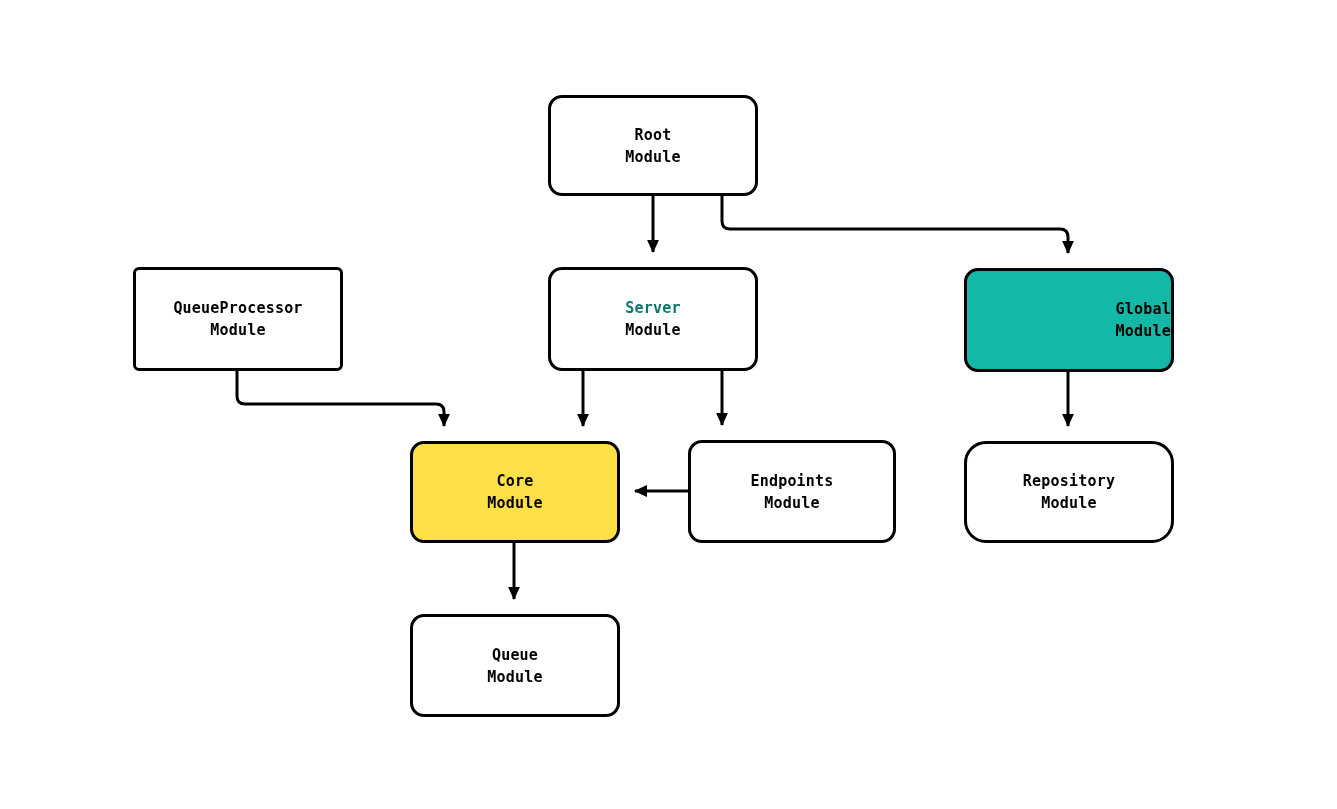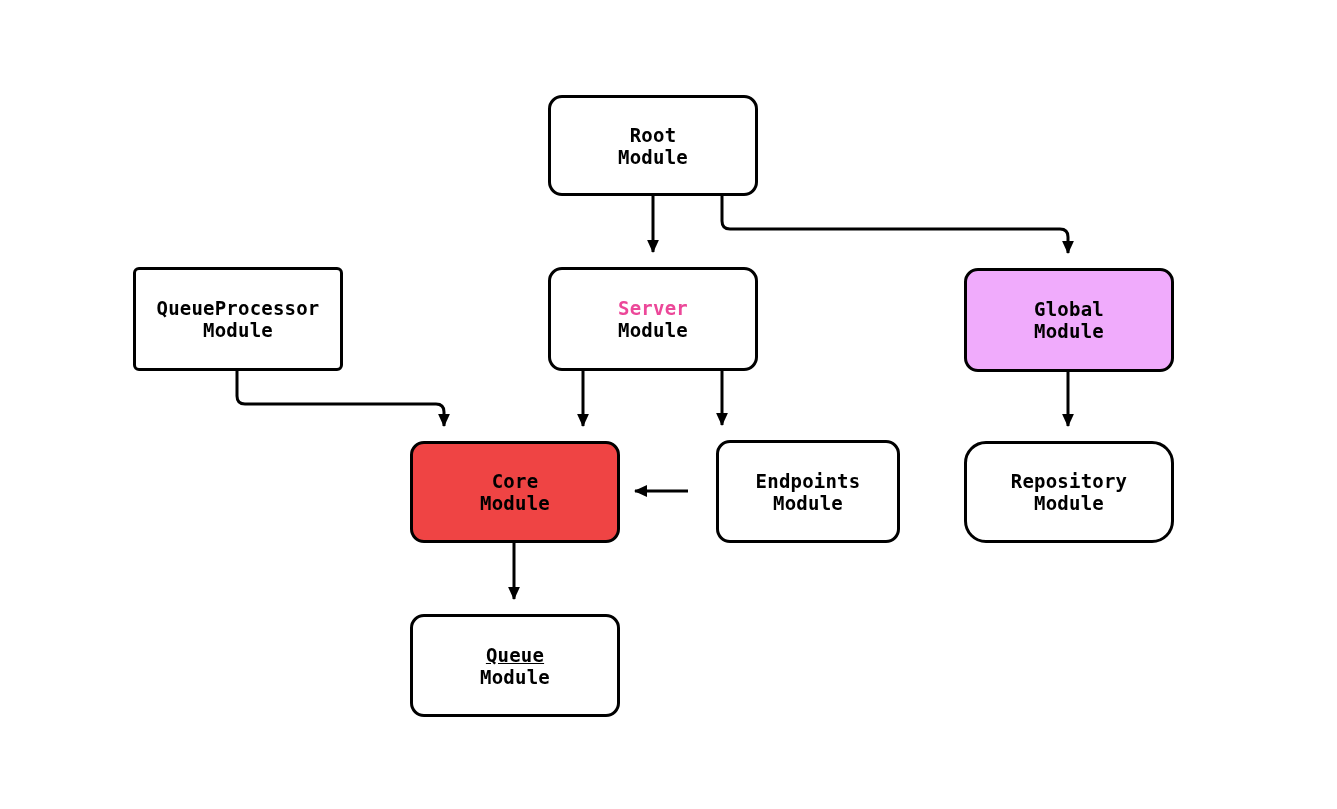"Root" .node-label { font-size: 19px -> 15px }
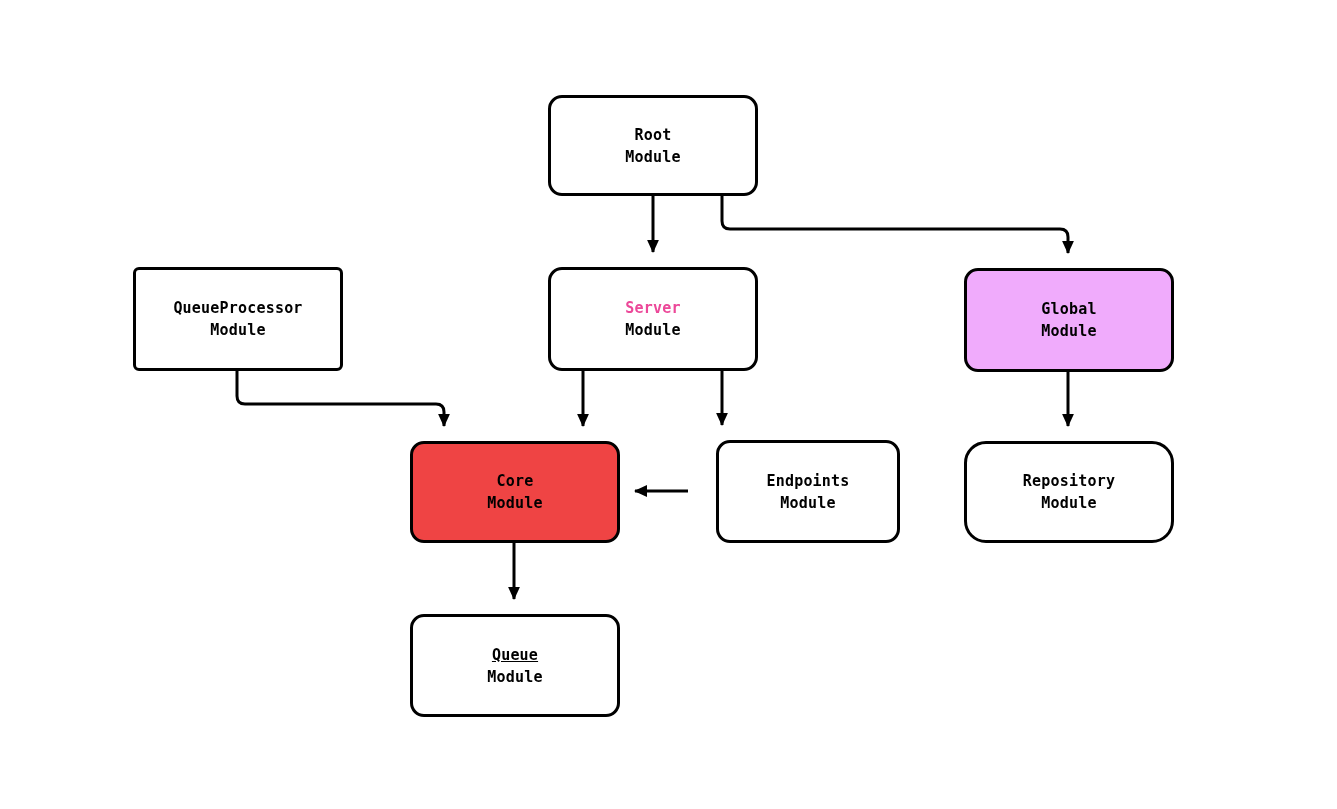"Server" div.node-label { color: #ec4899 -> #0f766e }
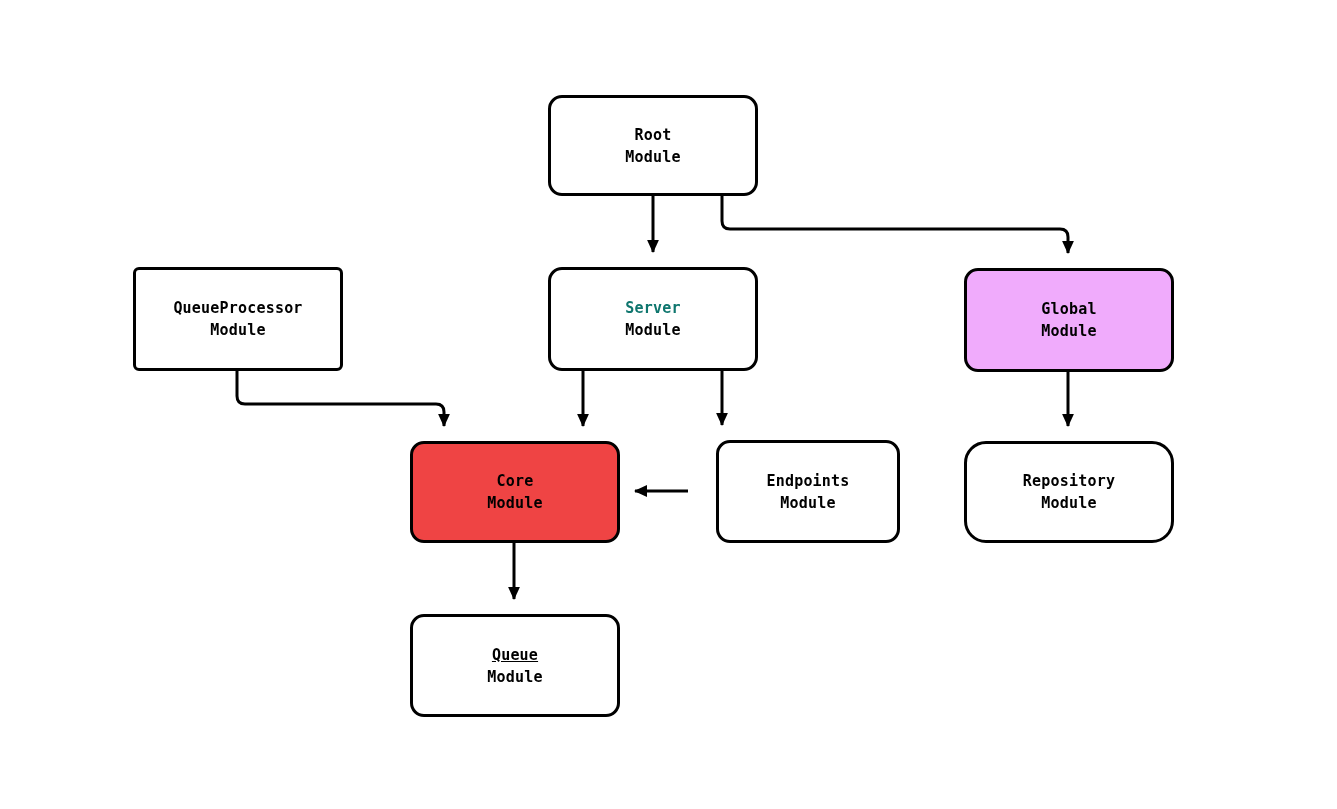"Global" div.node { align-items: none -> flex-end; background: #f0abfc -> #14b8a6 }
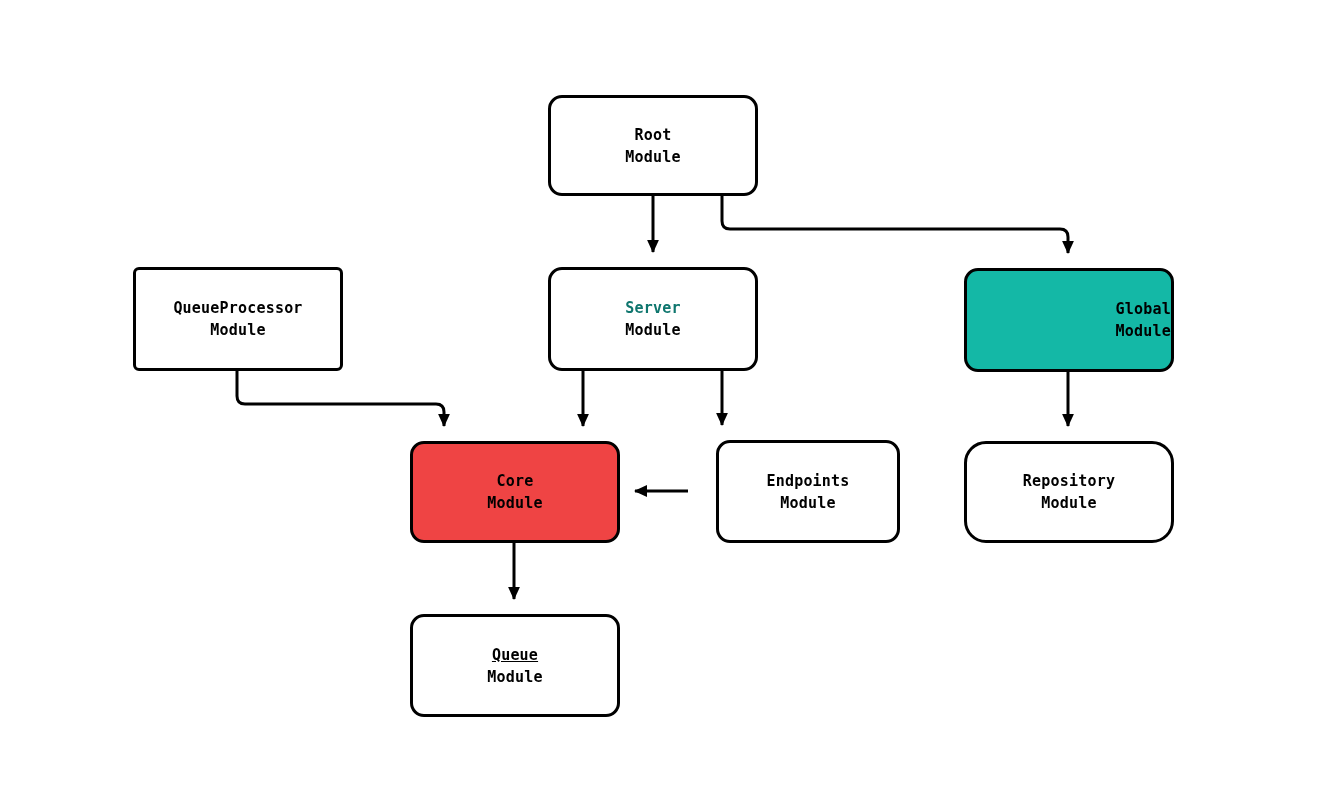"Core" div.node { background: #ef4444 -> #fde047 }
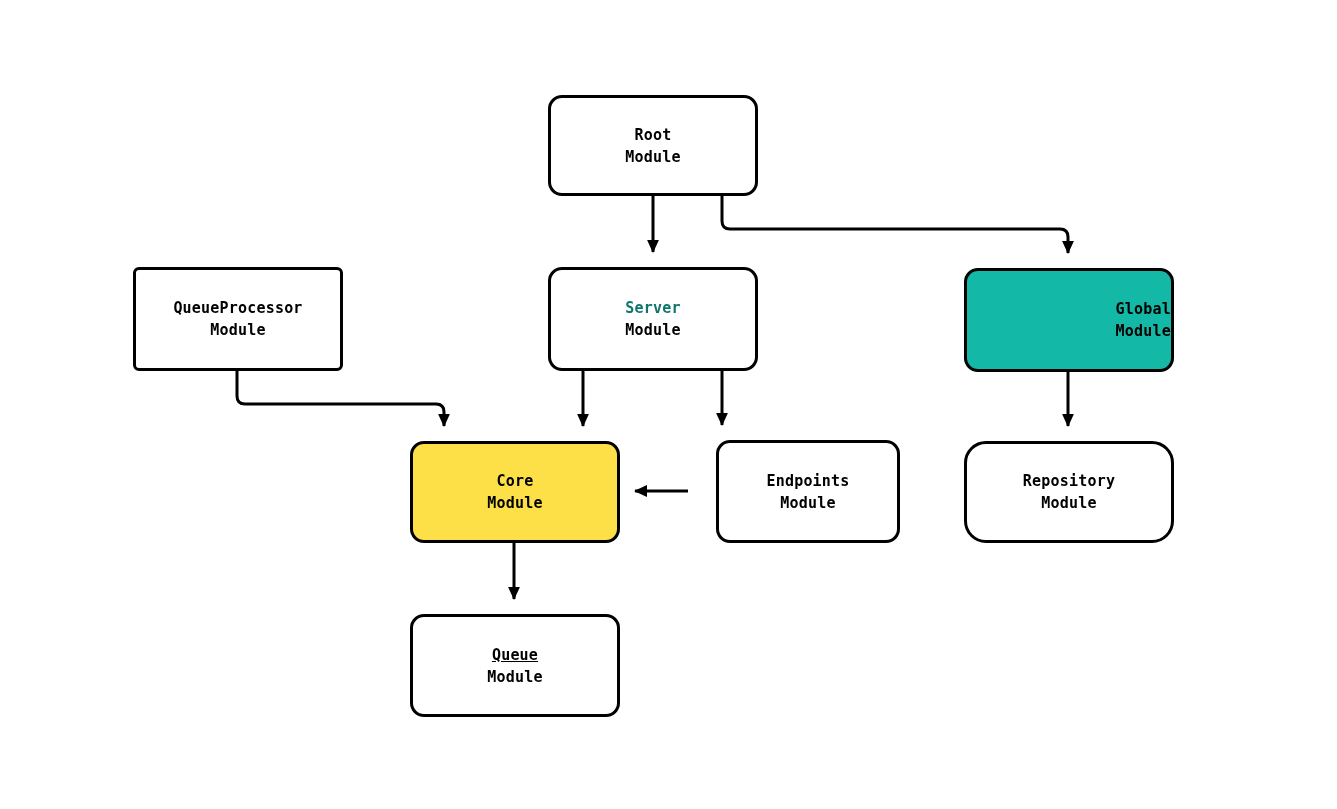"Endpoints" div.node { margin-left: 28px -> none; width: 184px -> 208px }
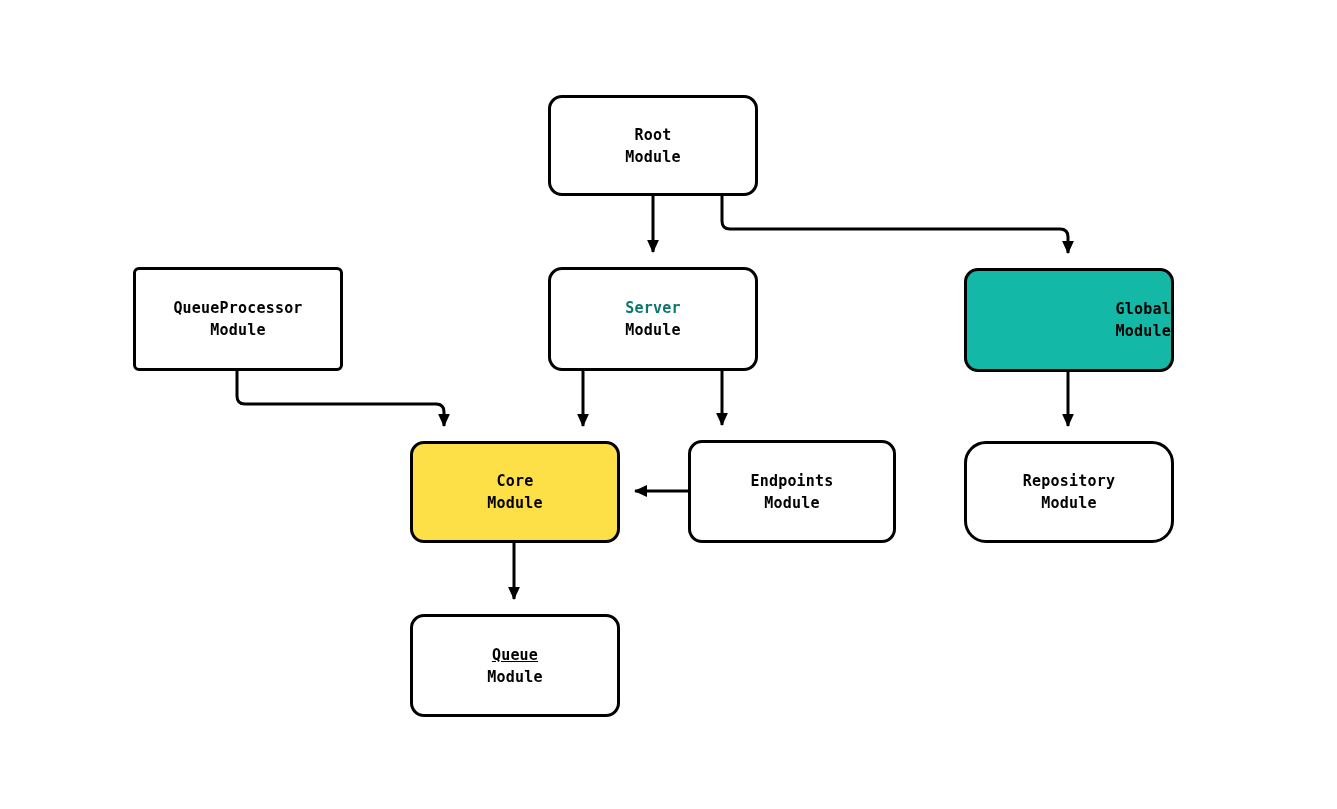"Queue" div.node-label { text-decoration: underline -> none }
